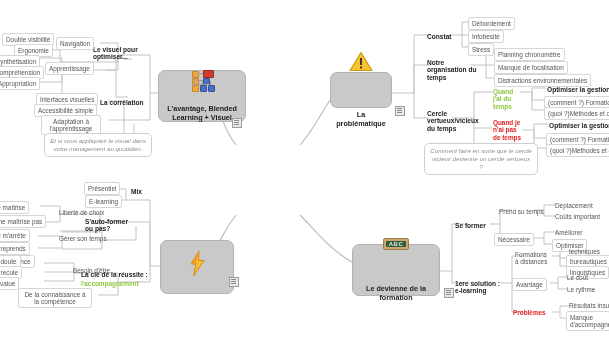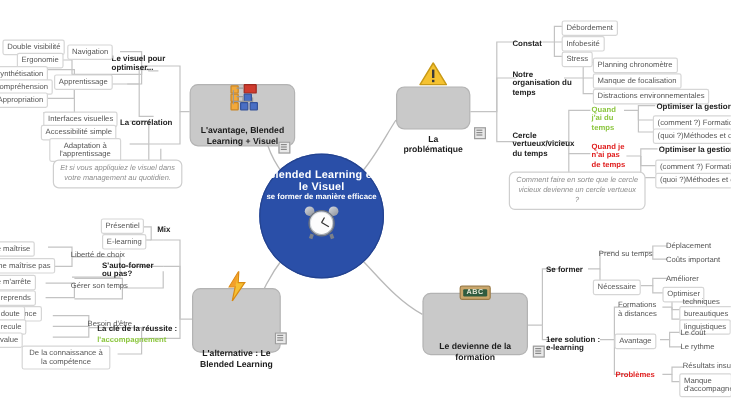"Blended Learning et le Visuel" div.center-node { html: <div> <div>Blended Learning et le Visuel</div> <div>se former de manière efficace</div> <div> <span></span> <span></span> <span></span> <span></span> <span></span> <span></span> <span></span> <span></span> </div> </div> -> none }
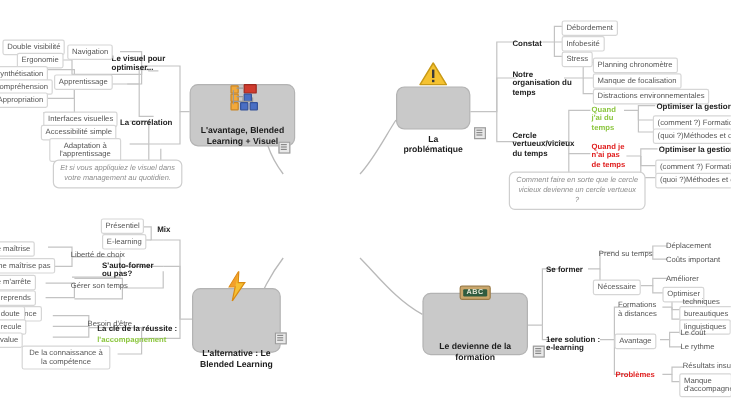"L'alternative : Le Blended Learning" div.tlabel { html: <div>L'alternative : Le Blended Learning</div> -> none }
